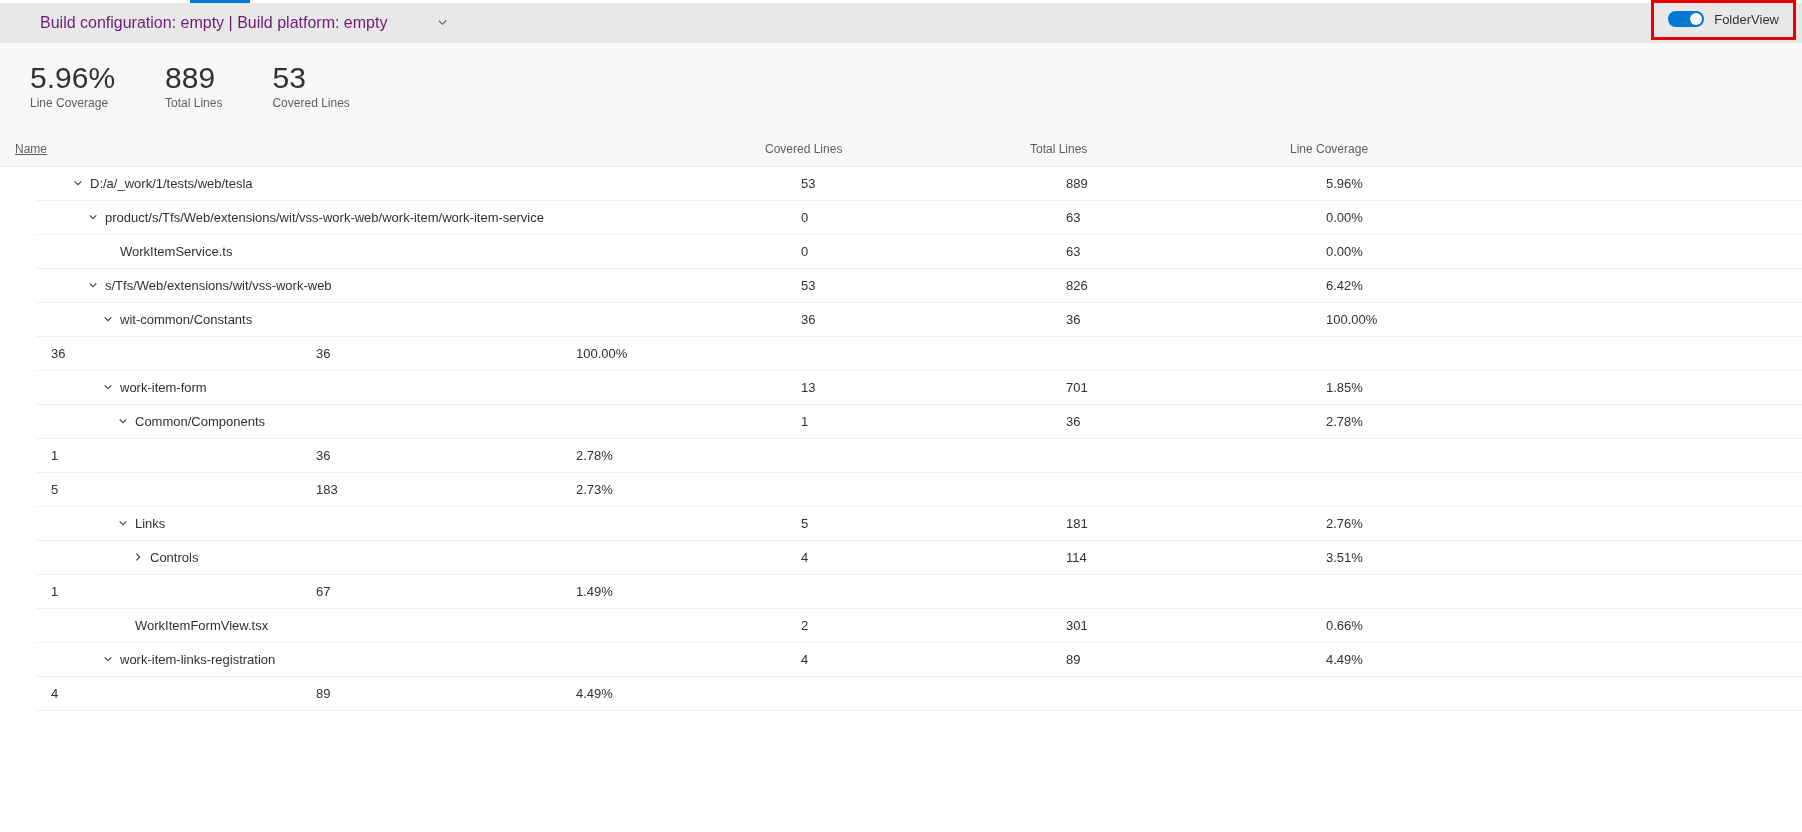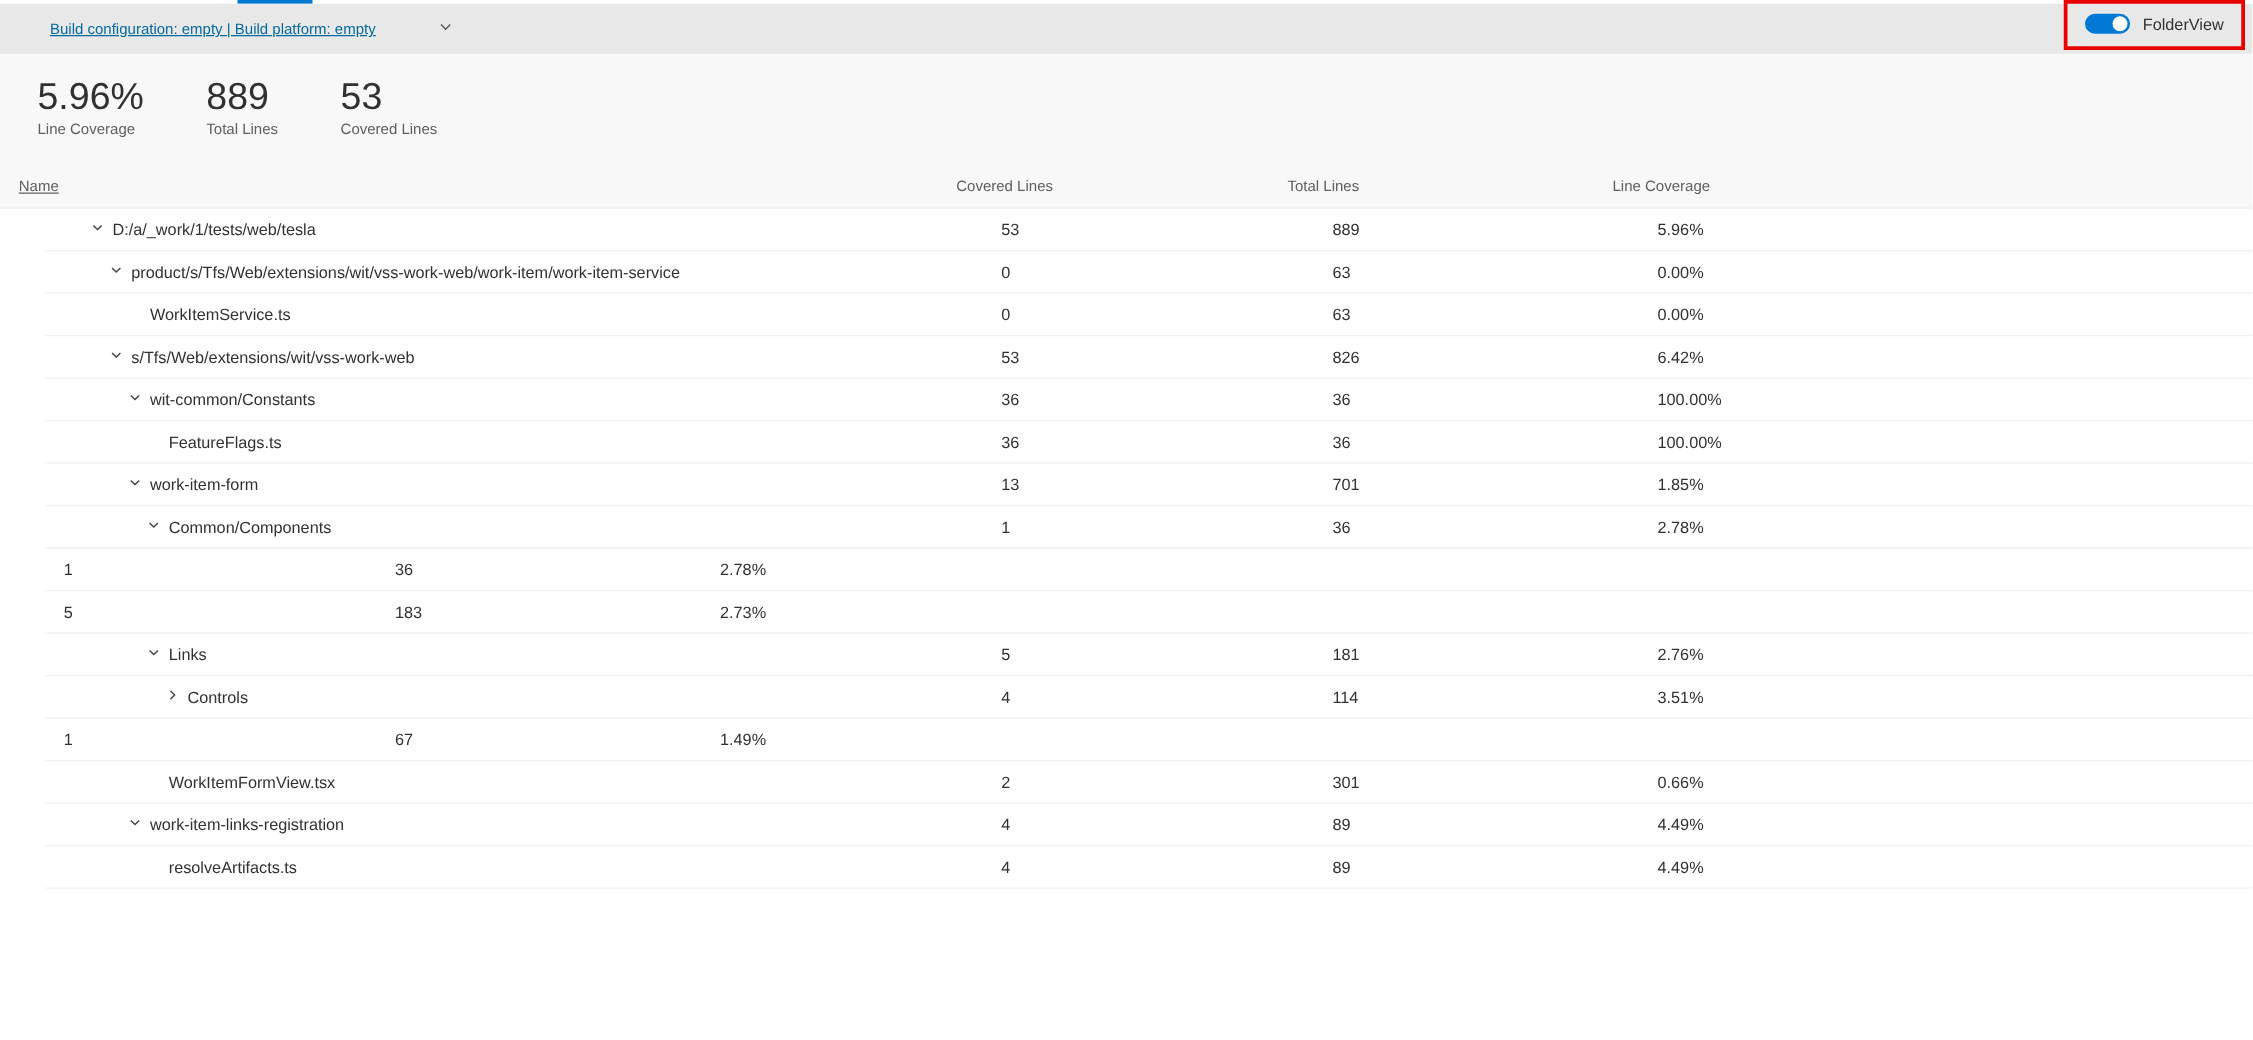"Build configuration: empty | Build" .config-text { color: #0369a1 -> #701a75; font-size: 12px -> 16px; text-decoration: underline -> none }
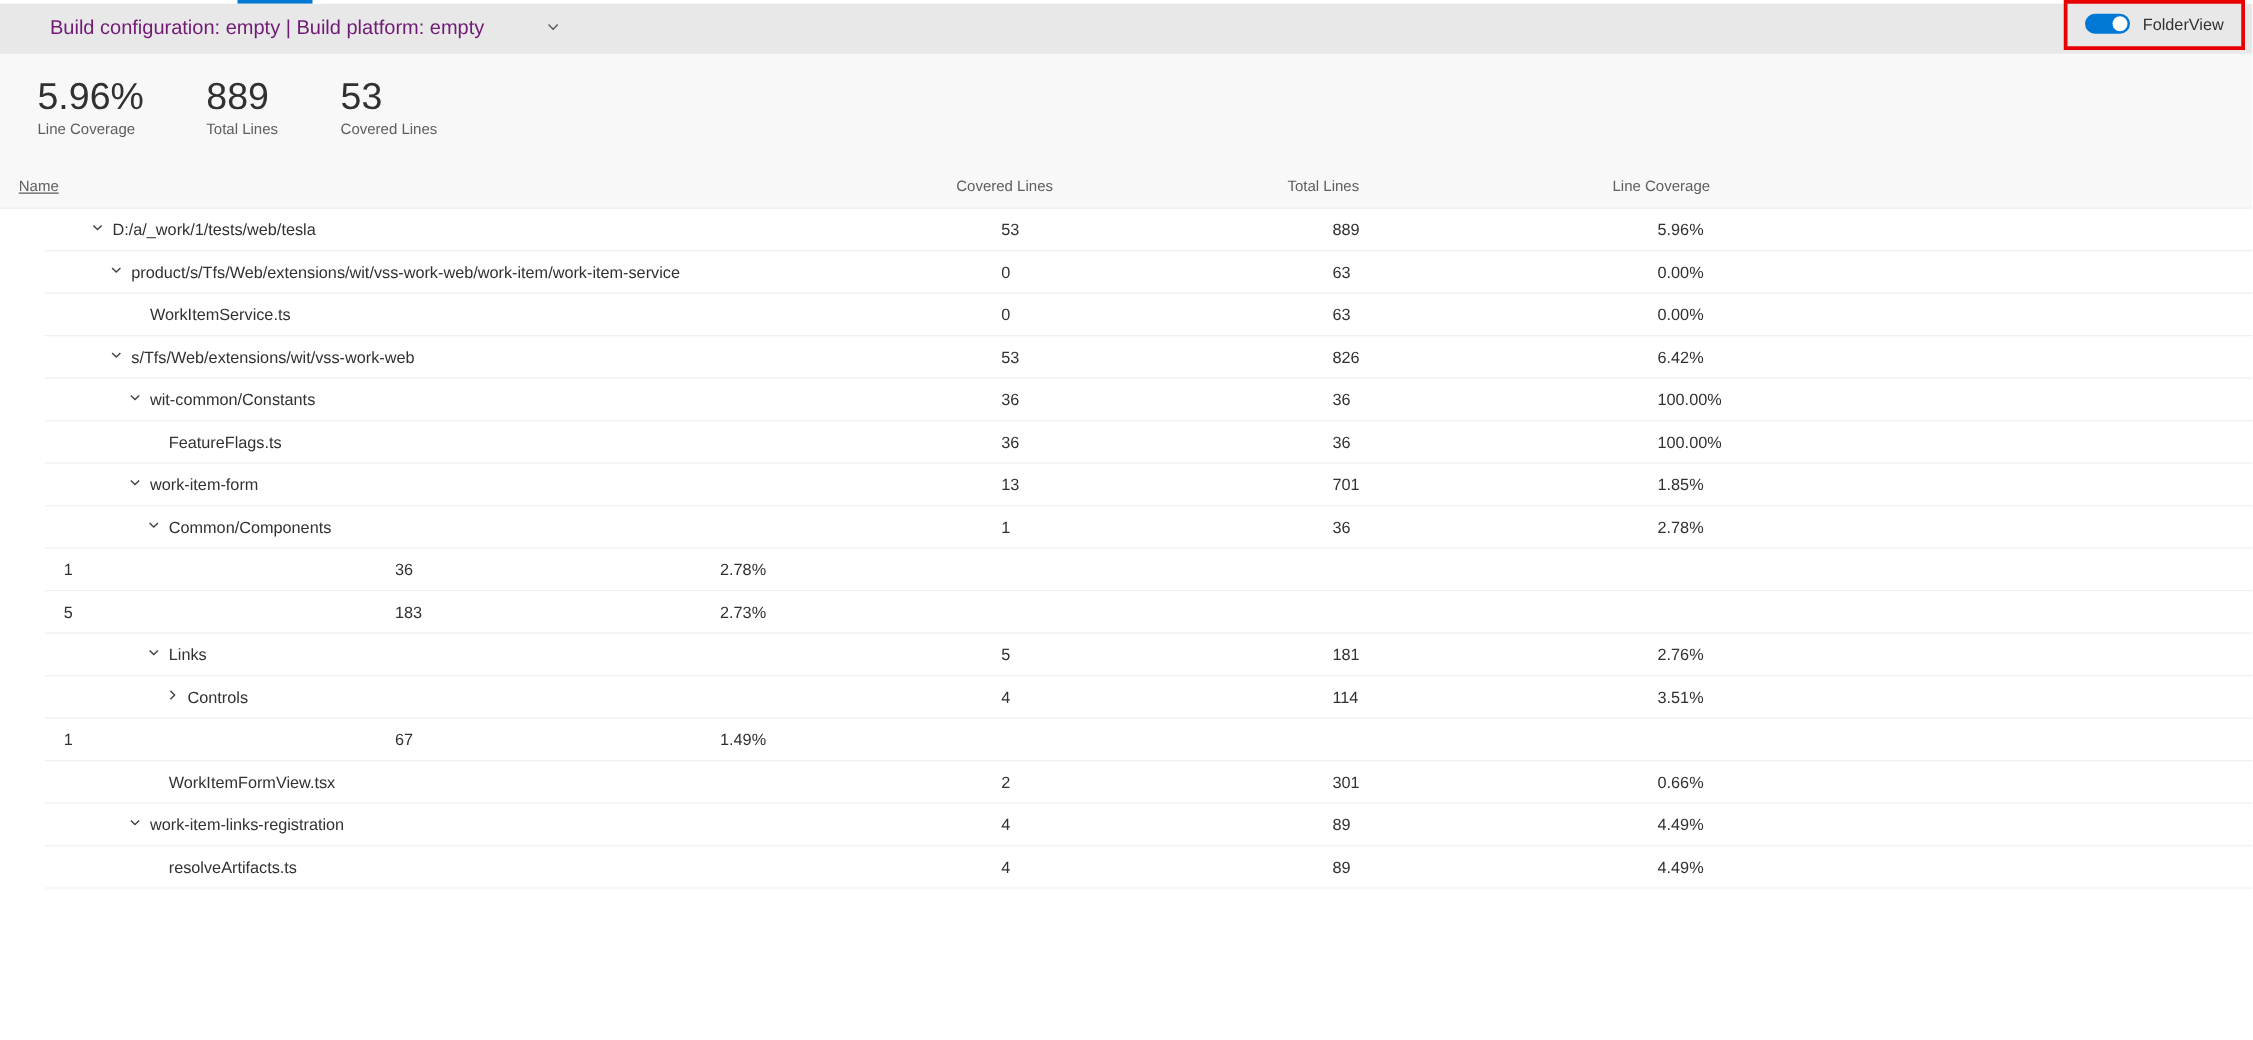"FeatureFlags.ts" div.name-cell { html: <div> <span></span> <span></span> <span>FeatureFlags.ts</span> </div> -> none }
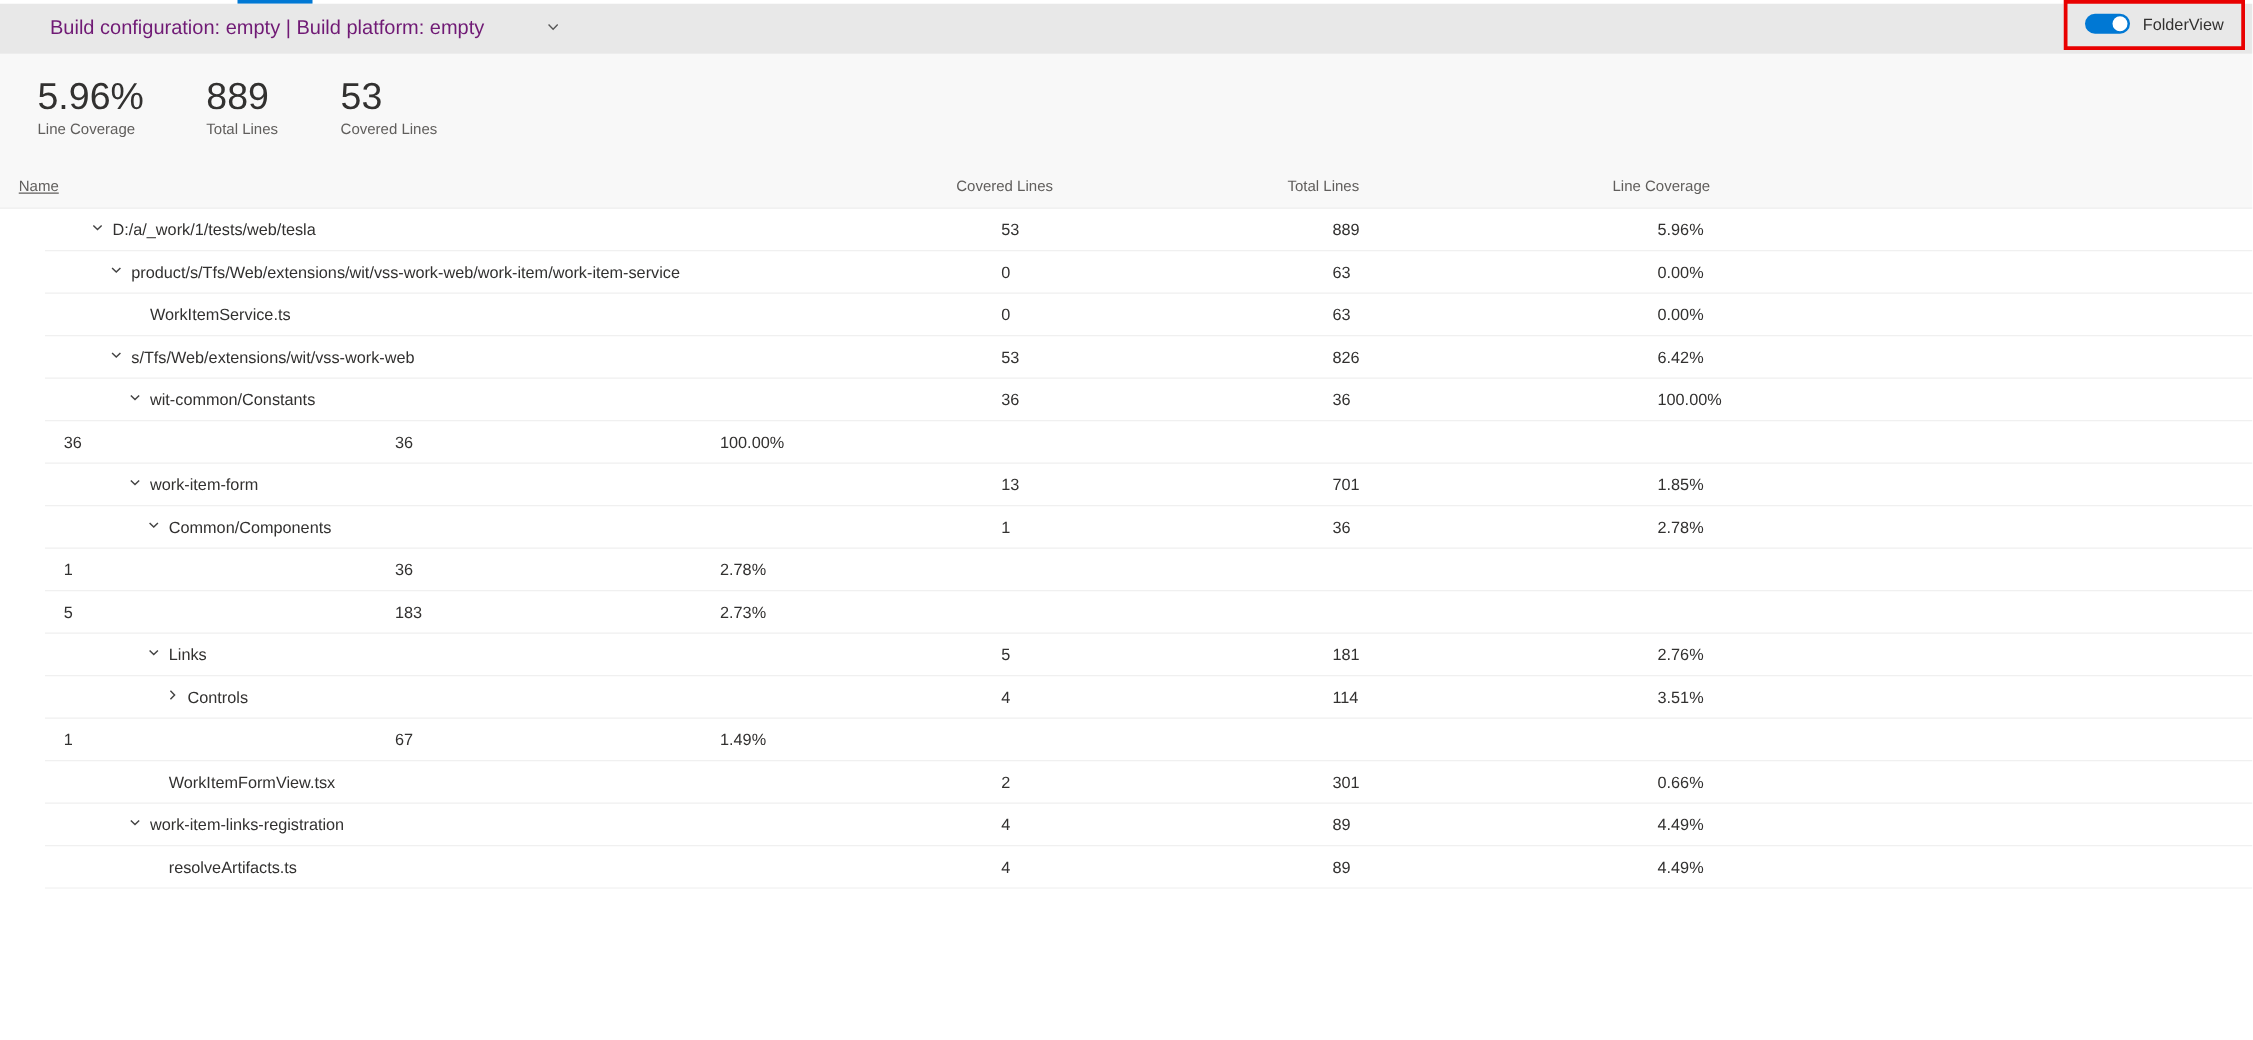"resolveArtifacts.ts" div.name-cell { html: <div> <span></span> <span></span> <span>resolveArtifacts.ts</span> </div> -> none }
